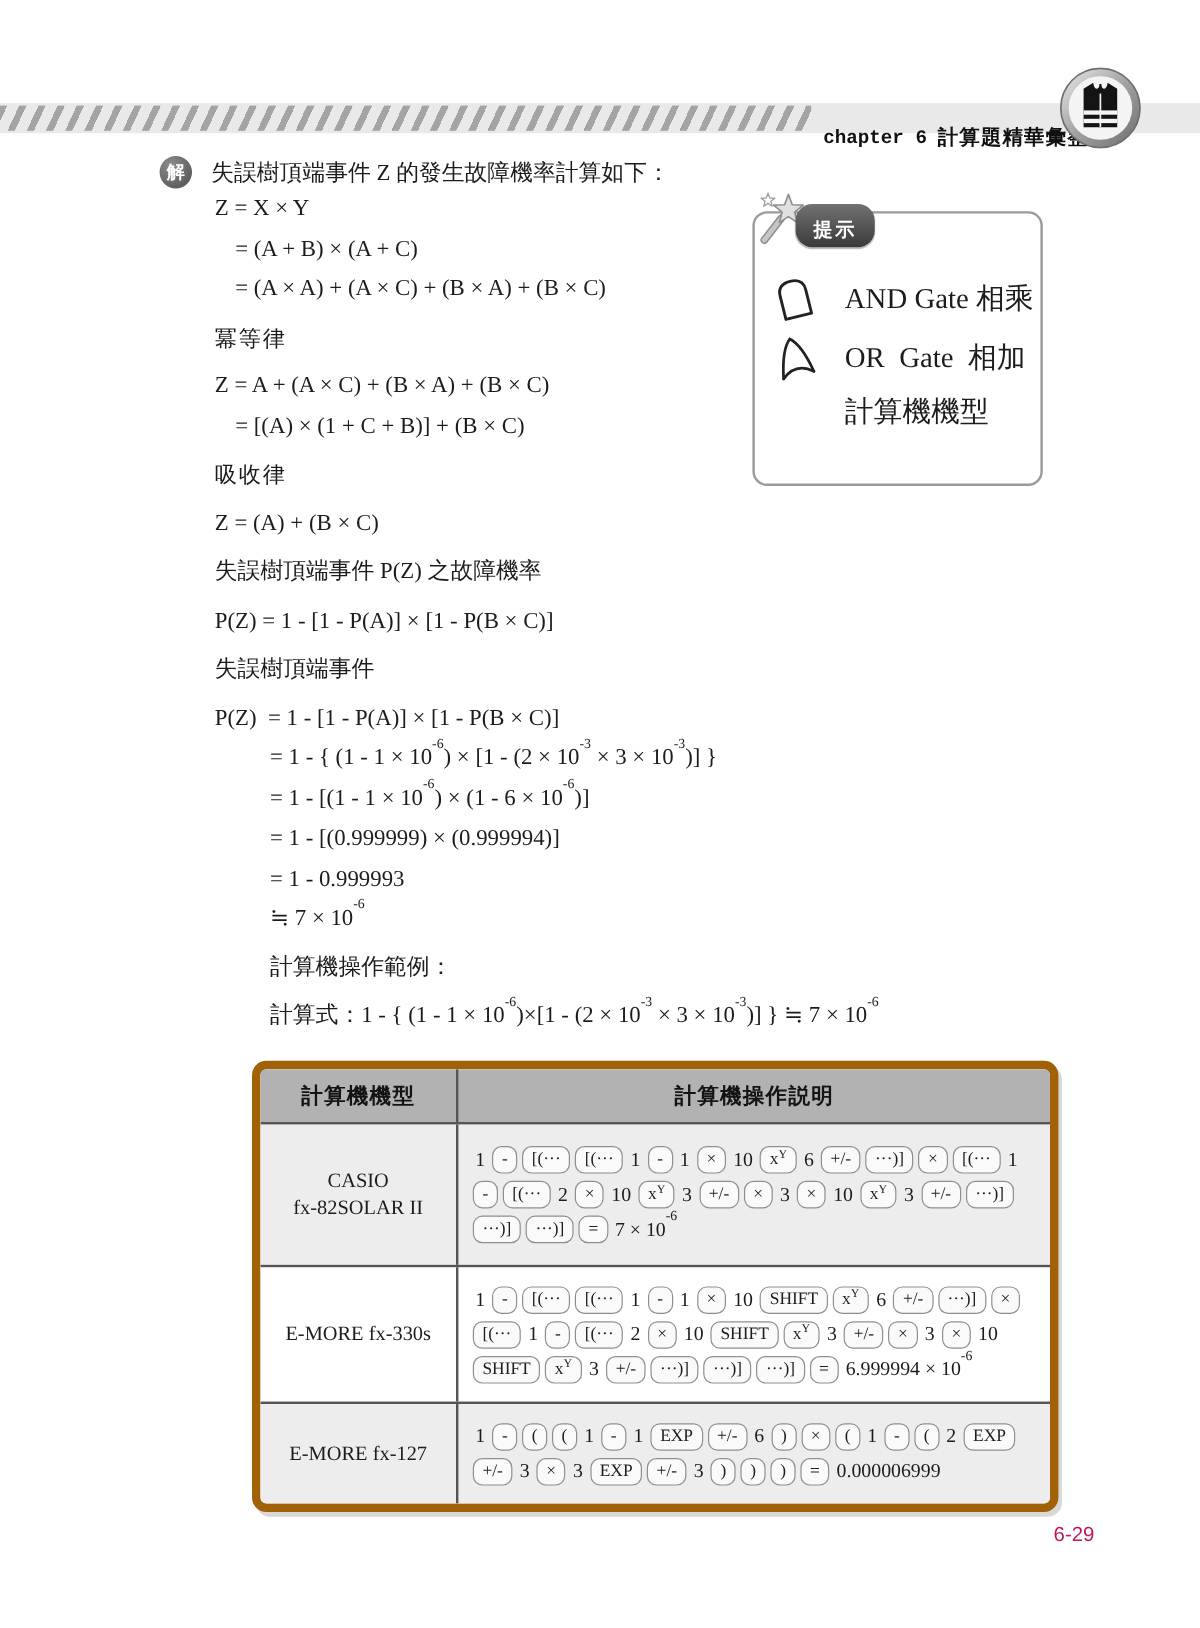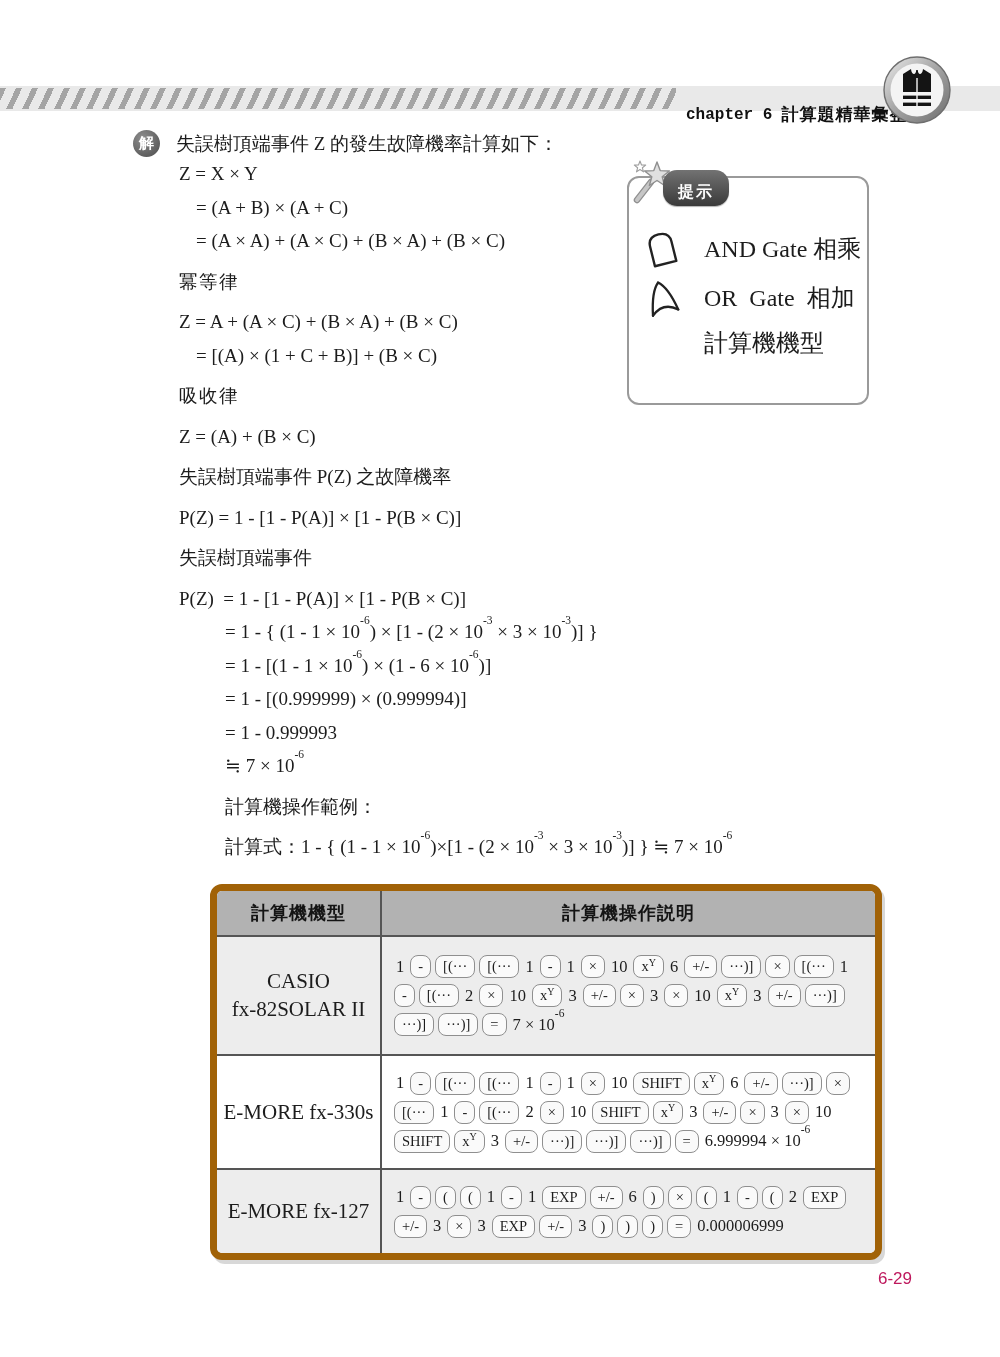"CASIO" .tcell.model { font-size: 21px -> 17px }
